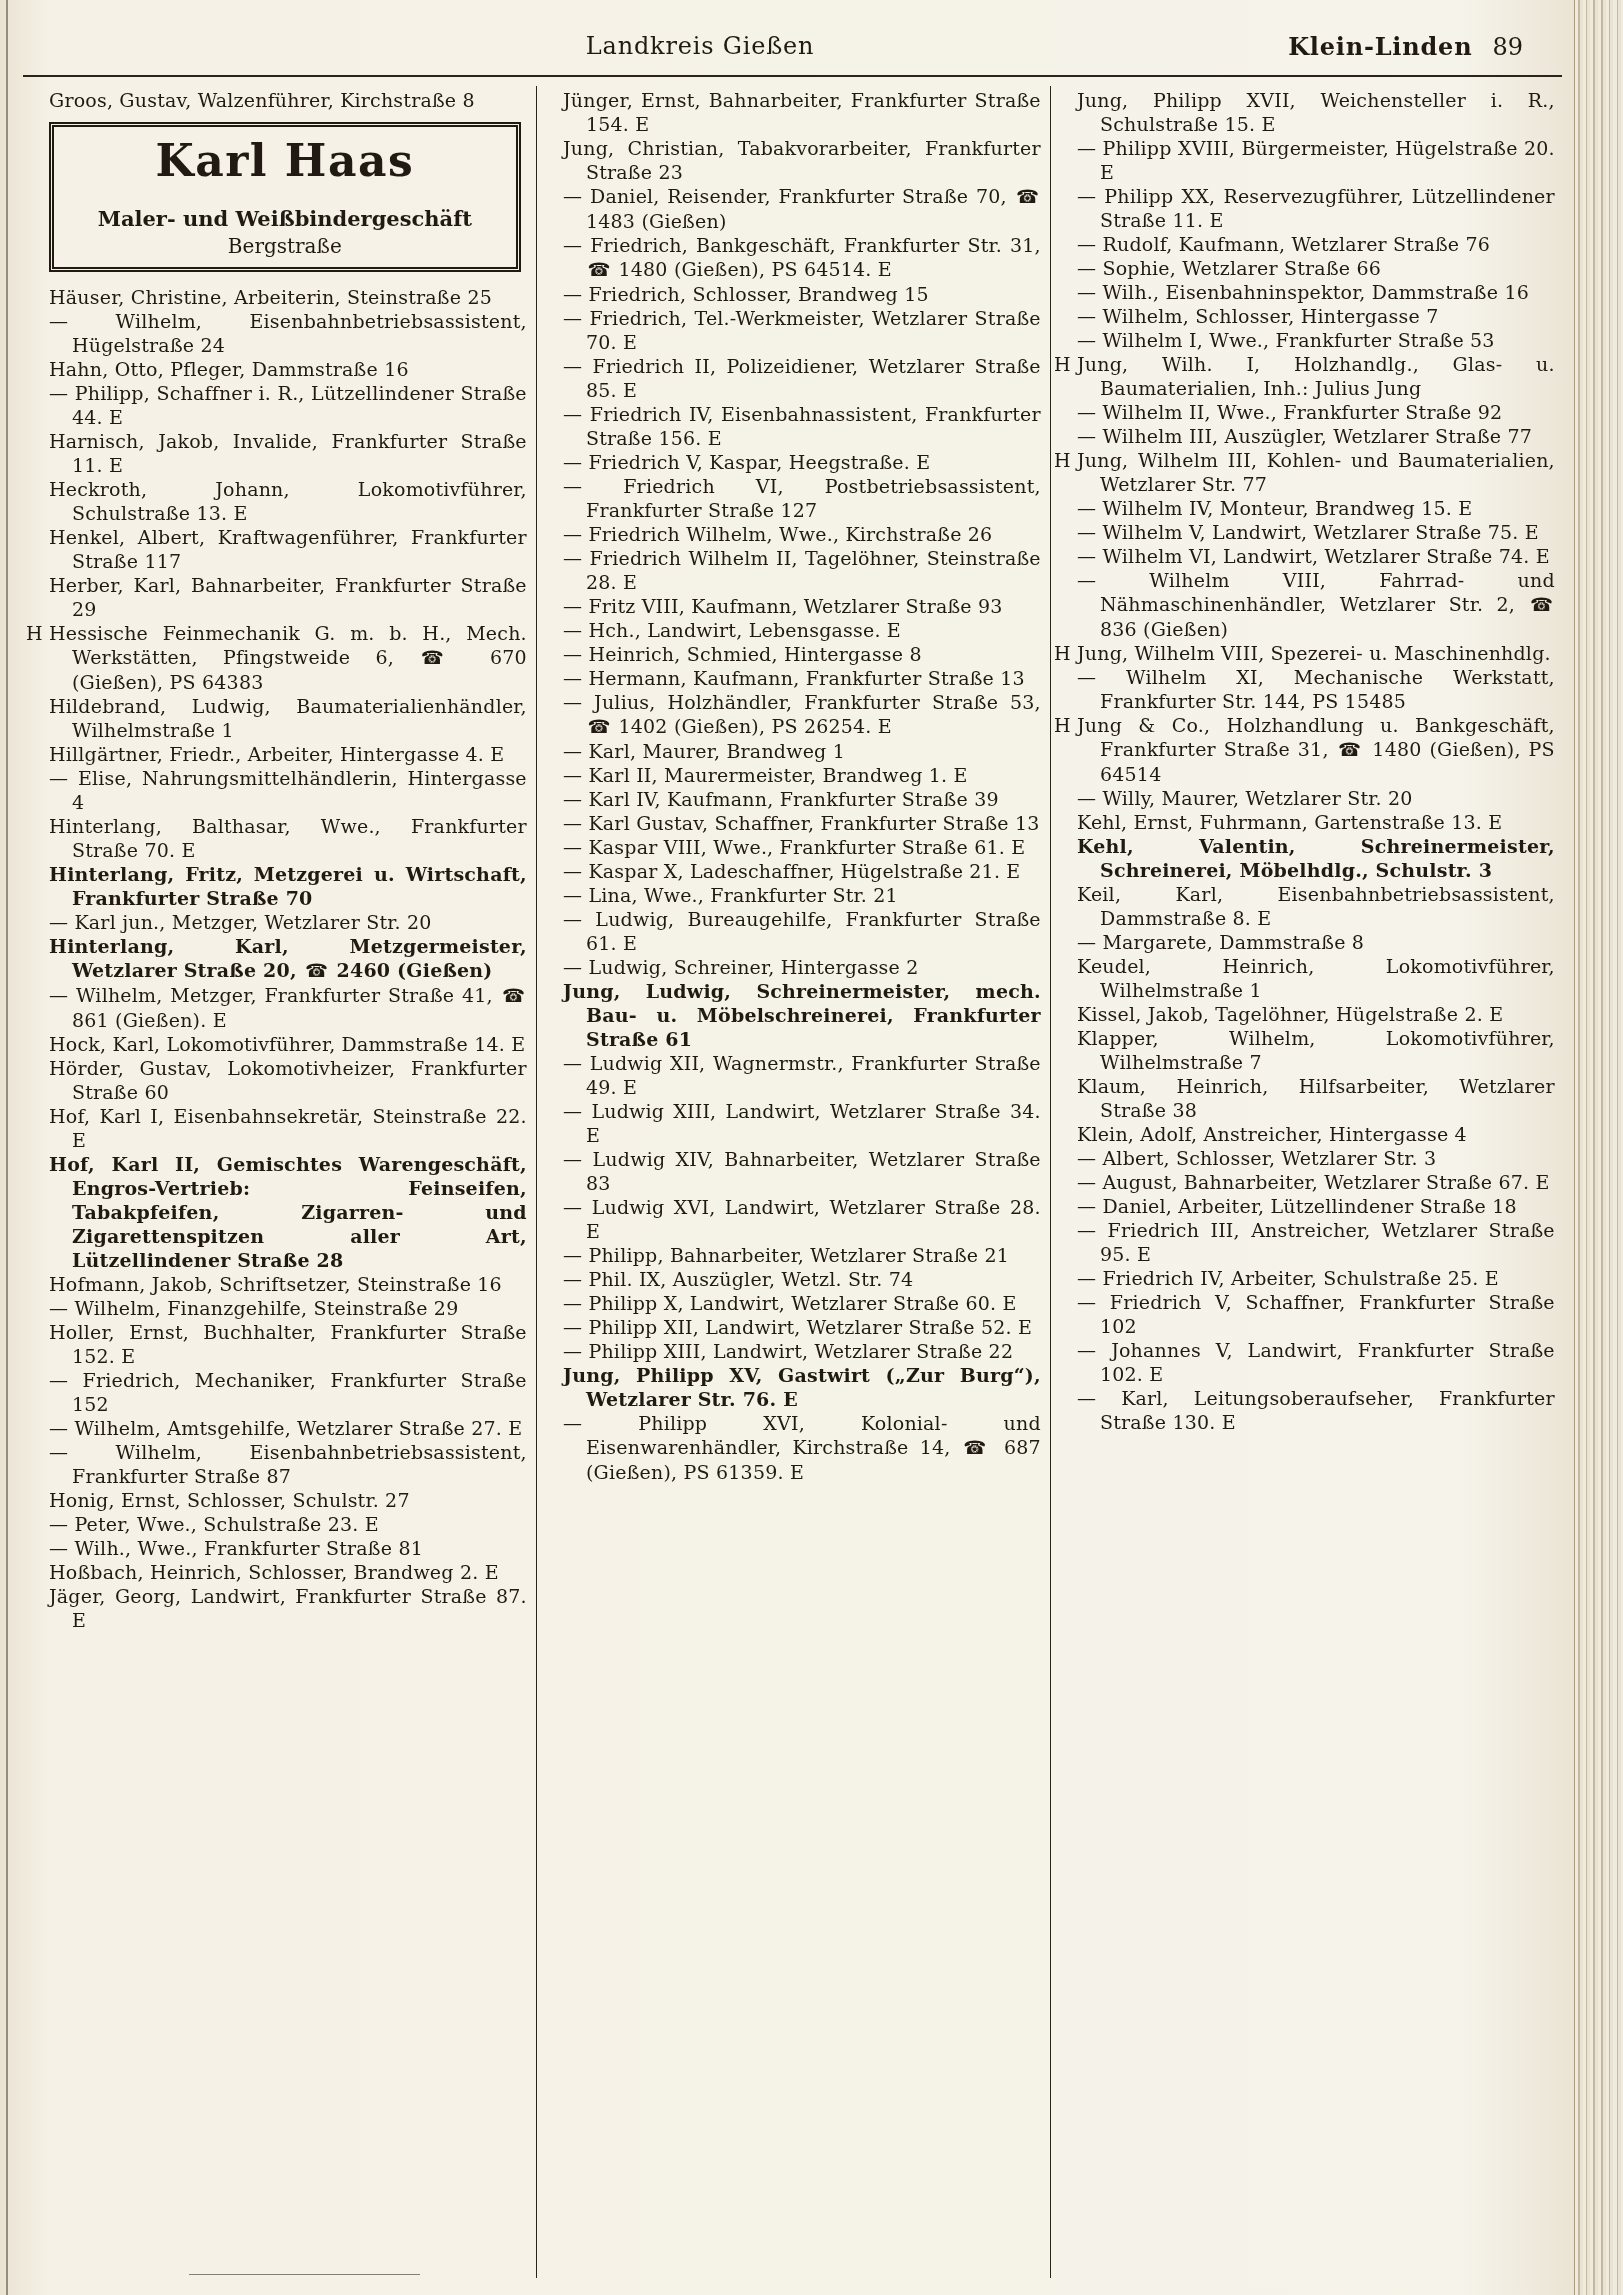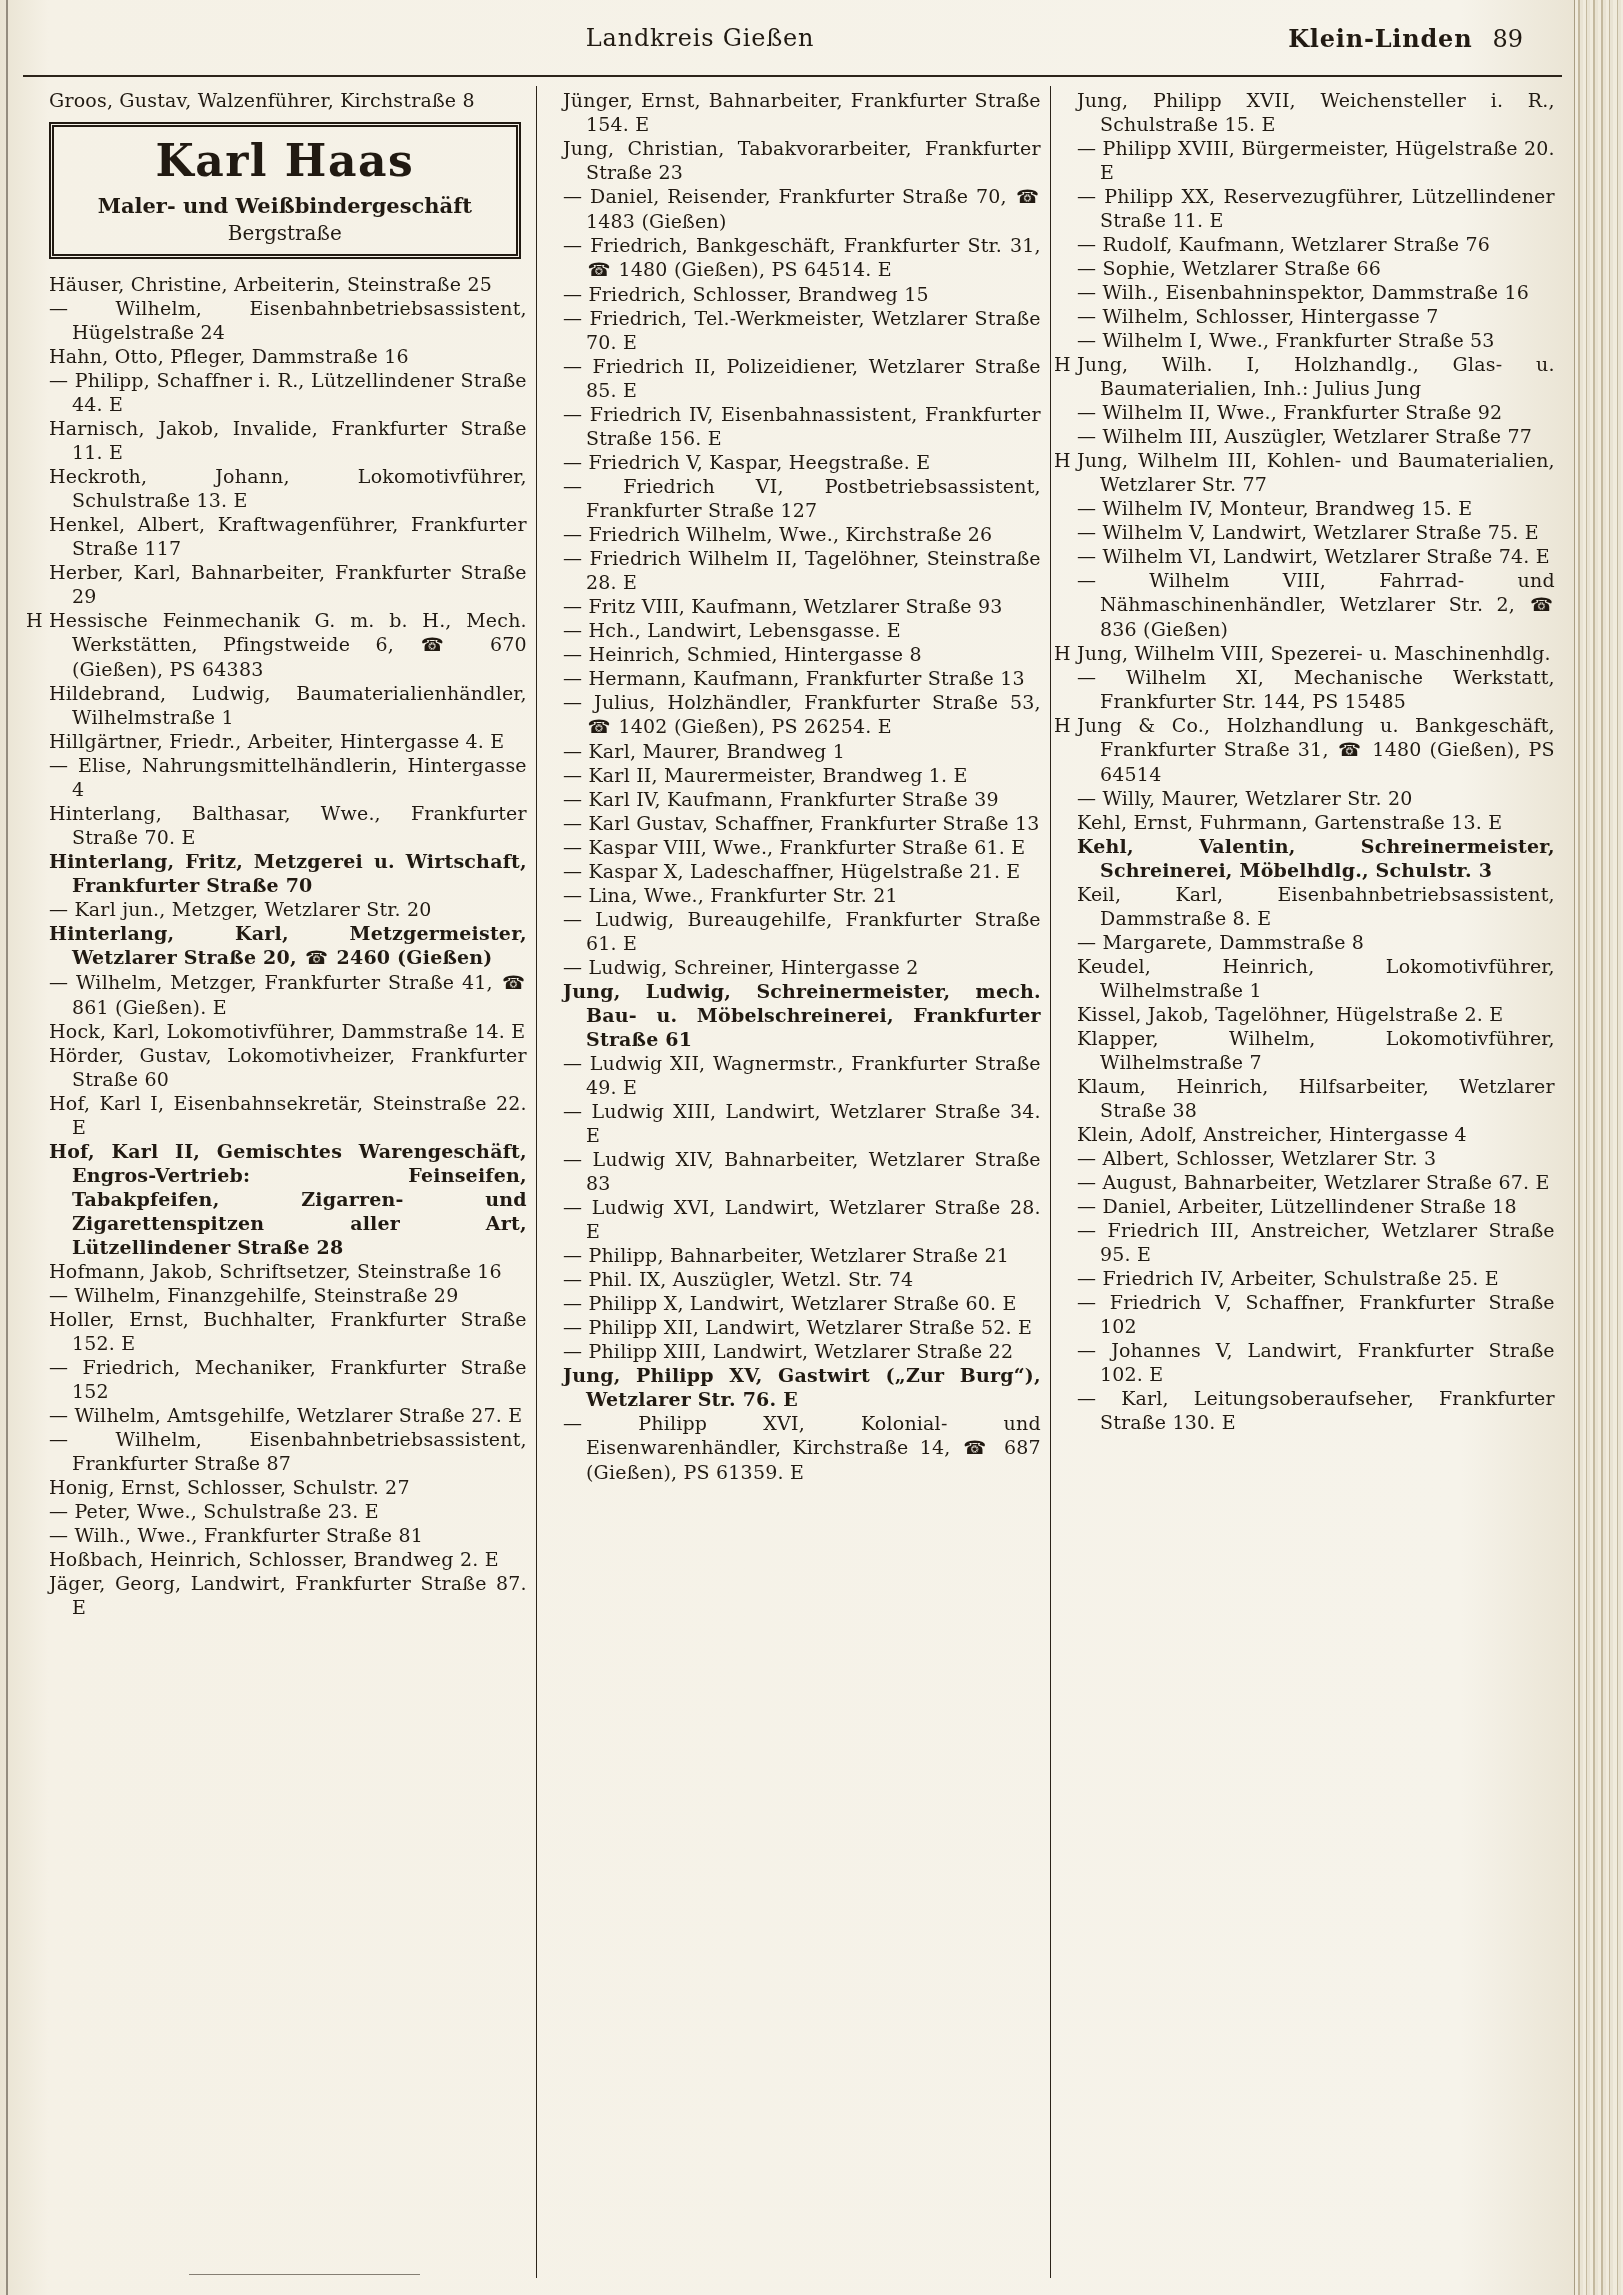"Landkreis Gießen" .header { top: 24px -> 32px }
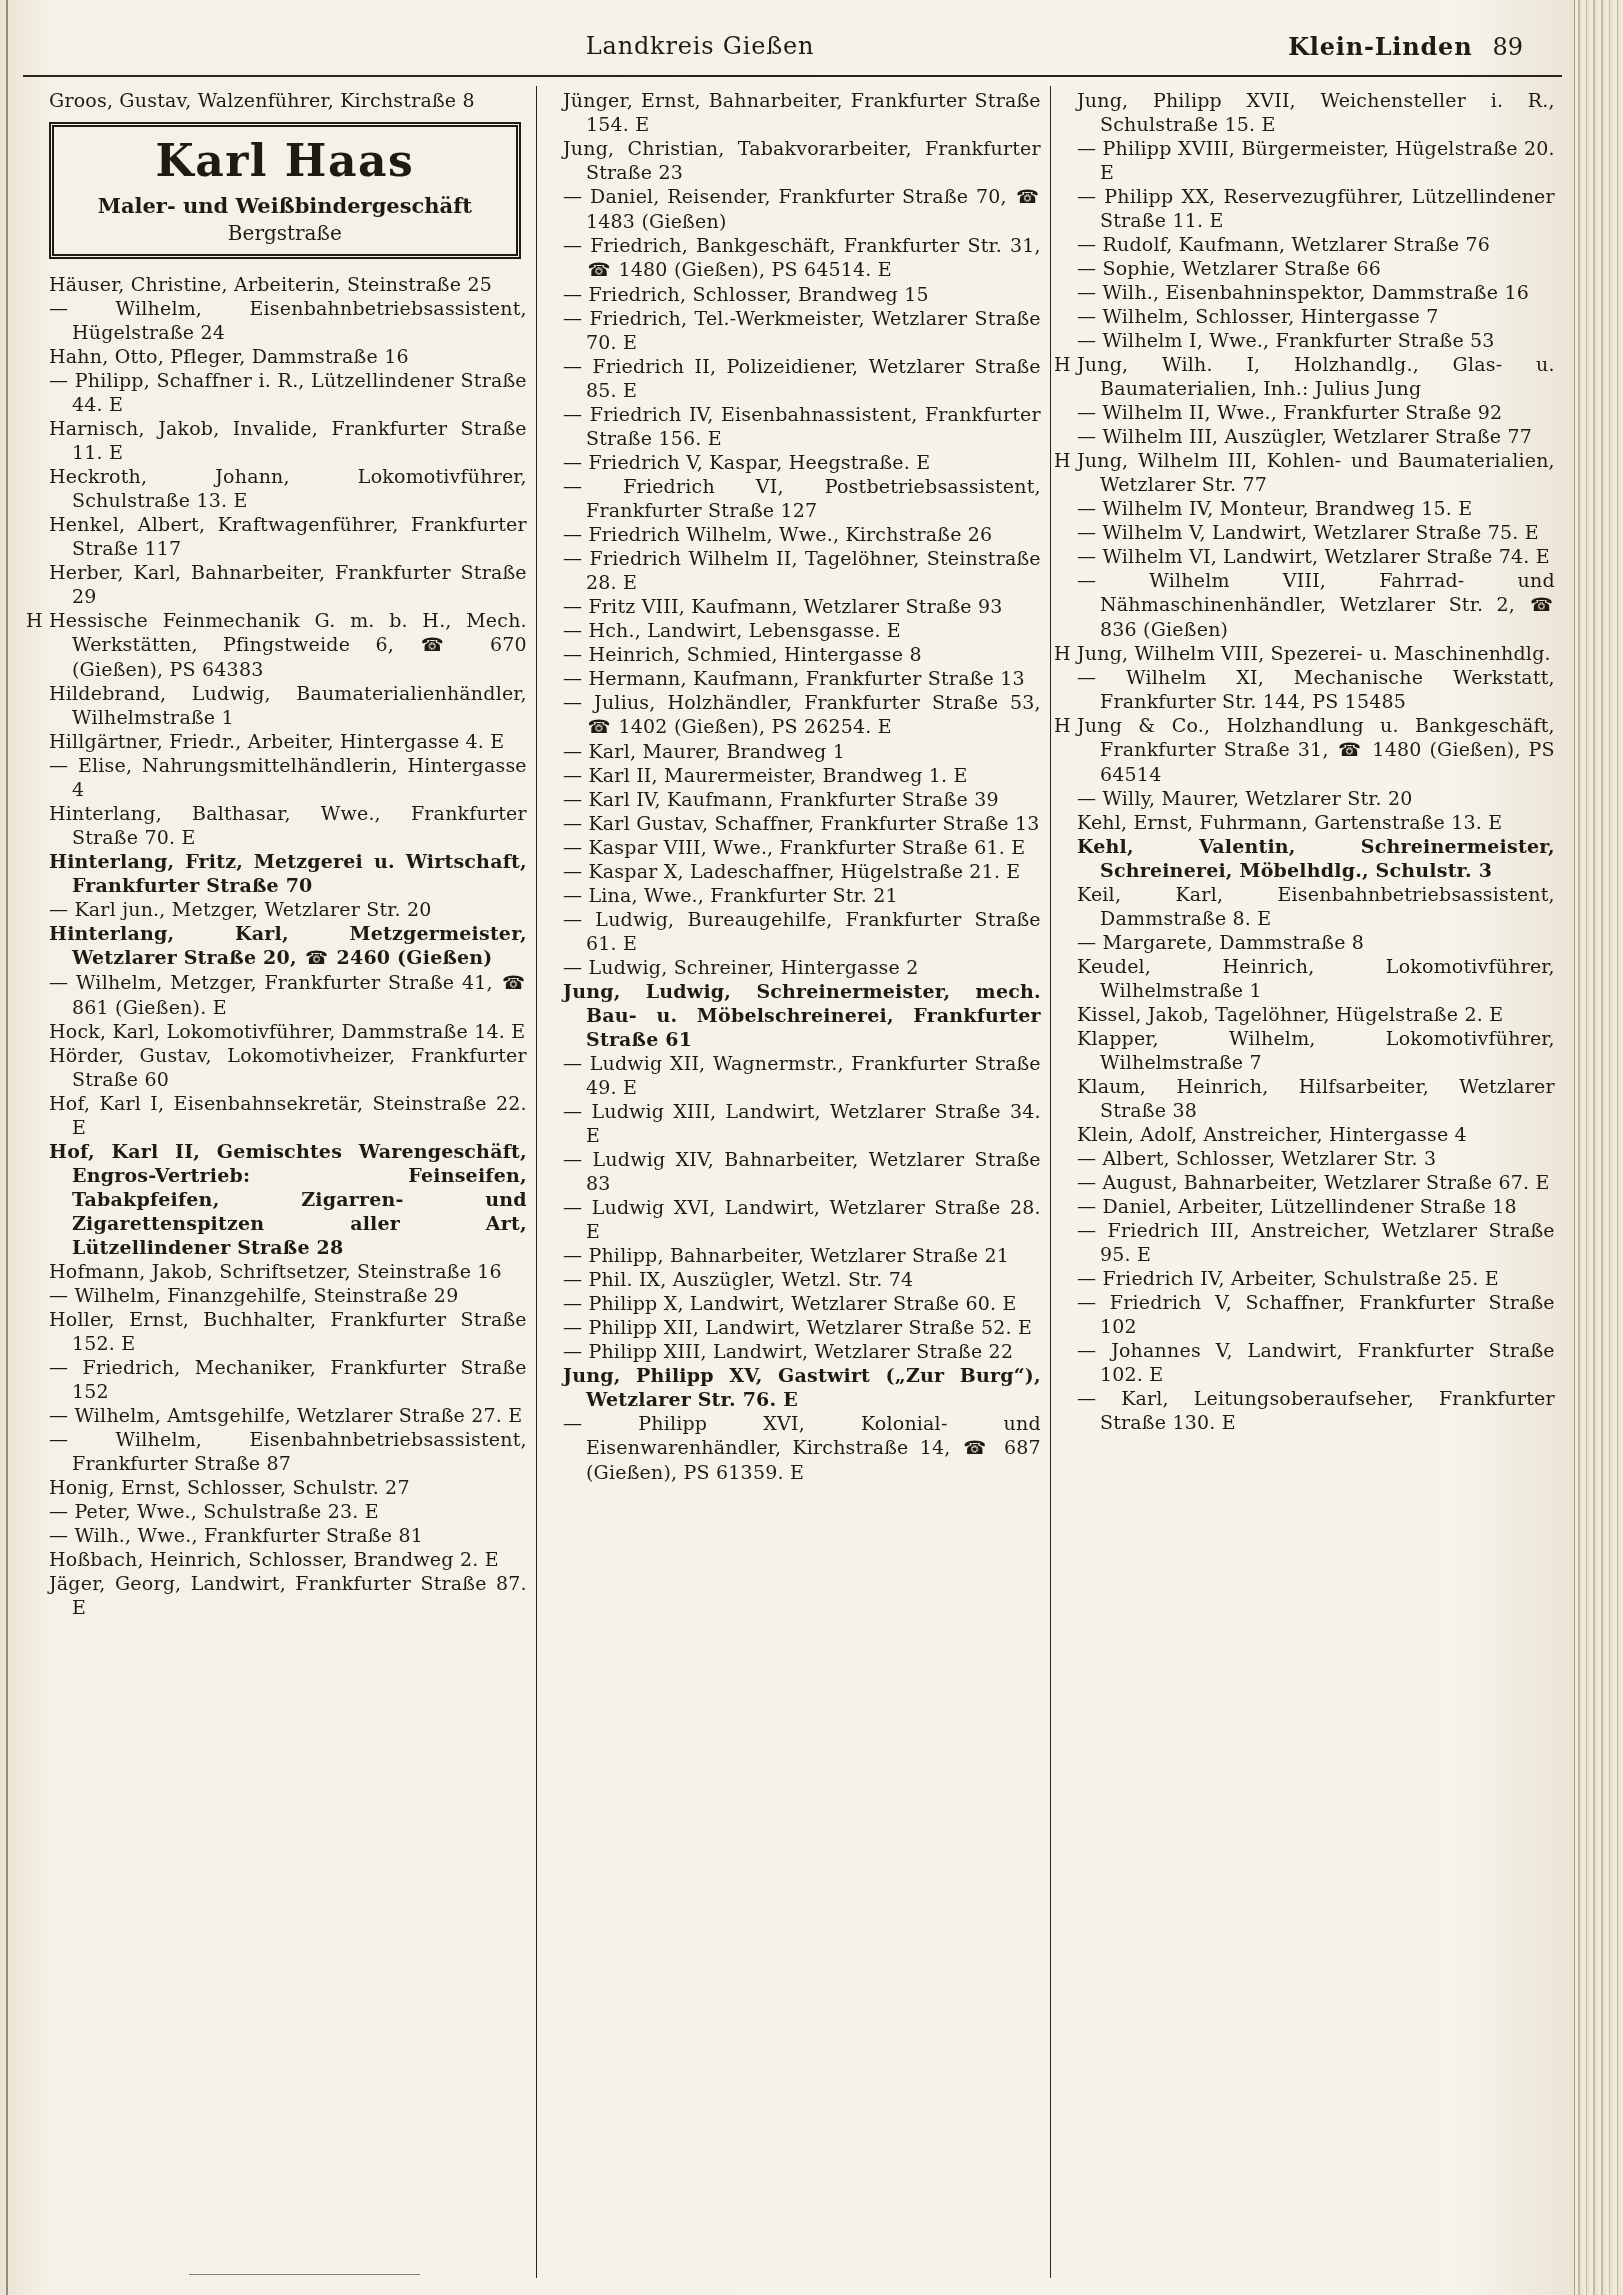"Maler- und Weißbindergeschäft" .ad-sub { margin-top: 7px -> 20px }
